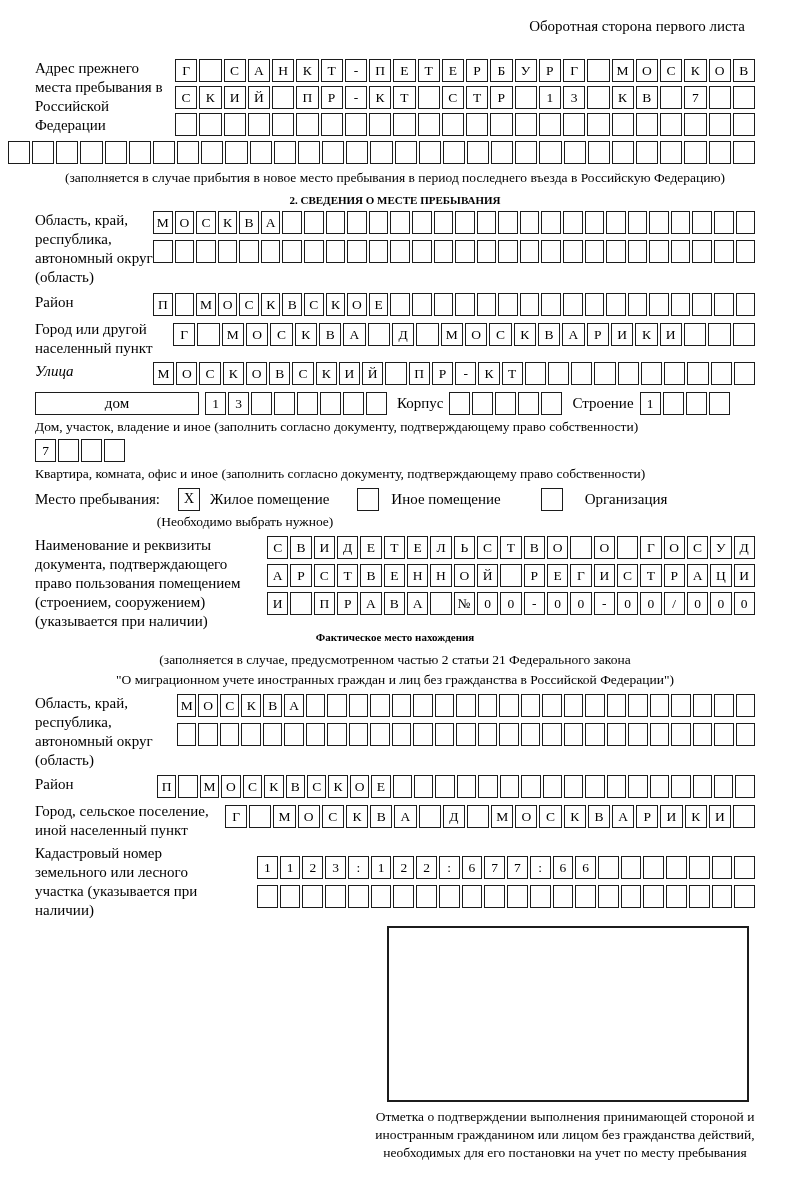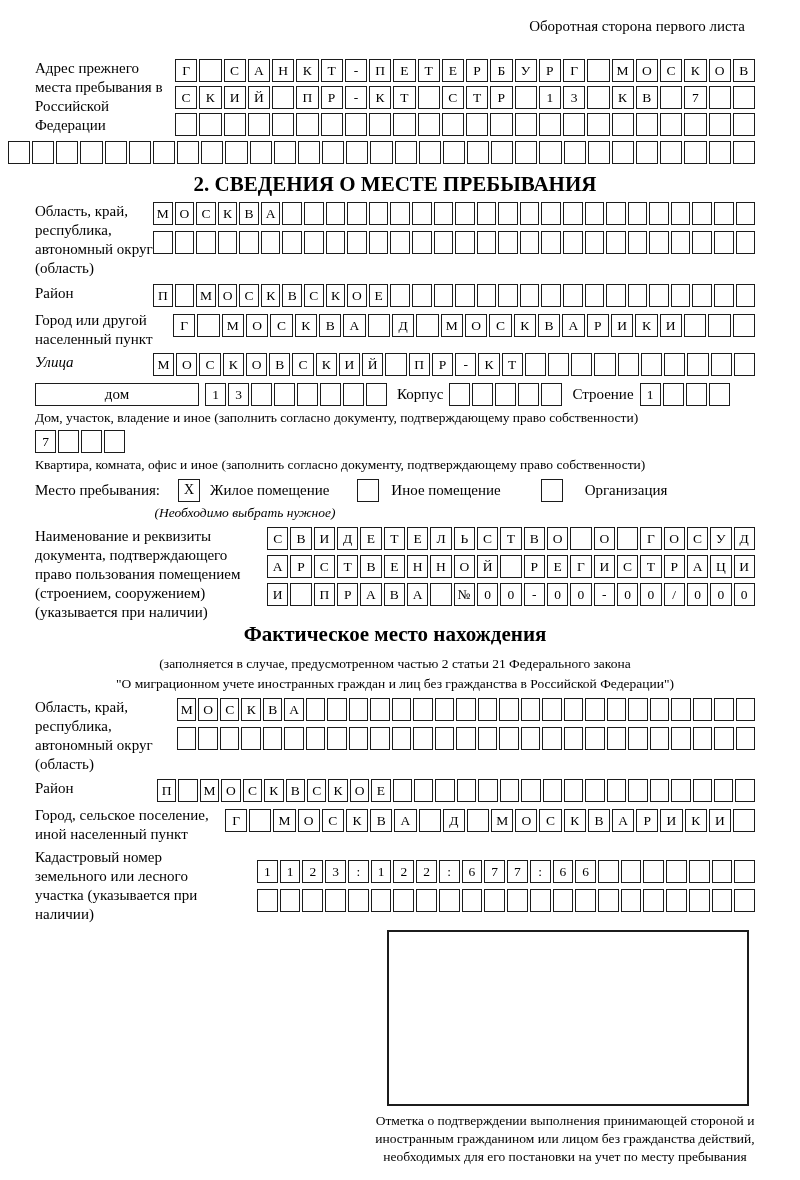"(заполняется в случае прибытия в" div.caption { html: none -> <div>(заполняется в случае прибытия в новое место пребывания в период последнего въезда в Российскую Федерацию)</div> }
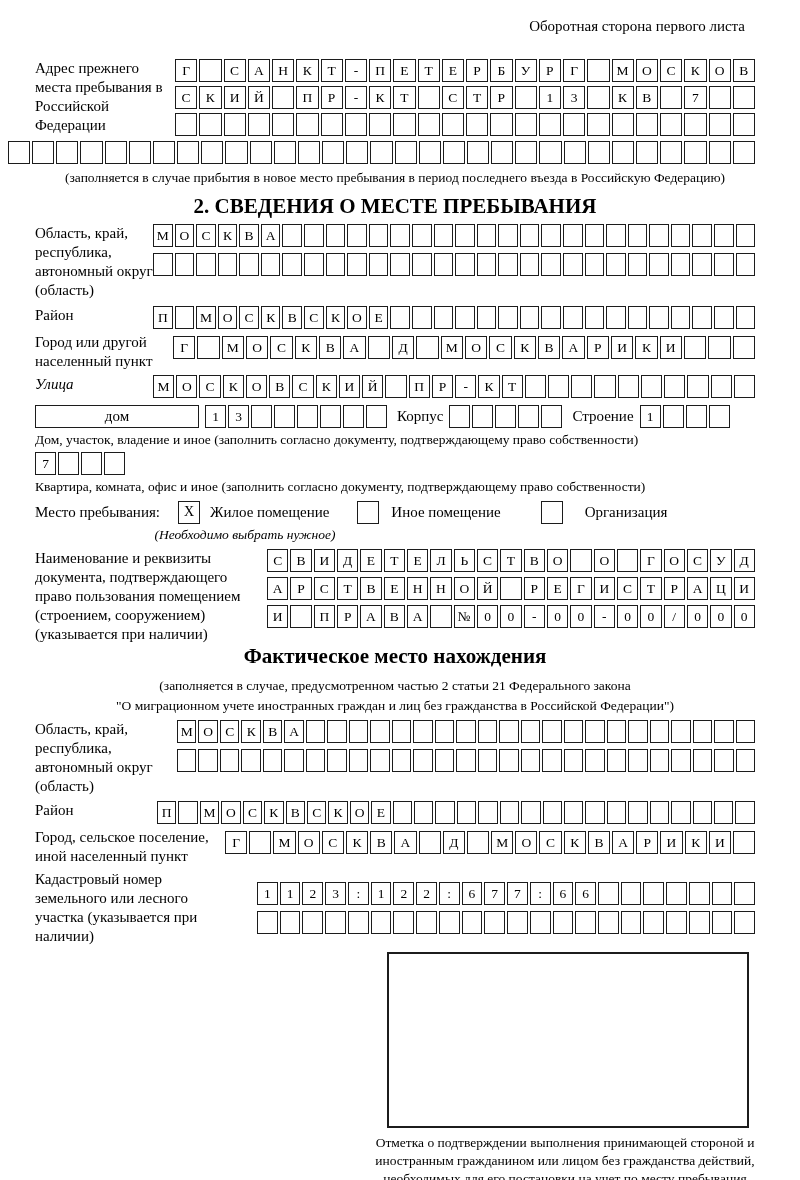"2. СВЕДЕНИЯ О МЕСТЕ ПРЕБЫВАНИЯ" .heading { font-size: 21px -> 11px }
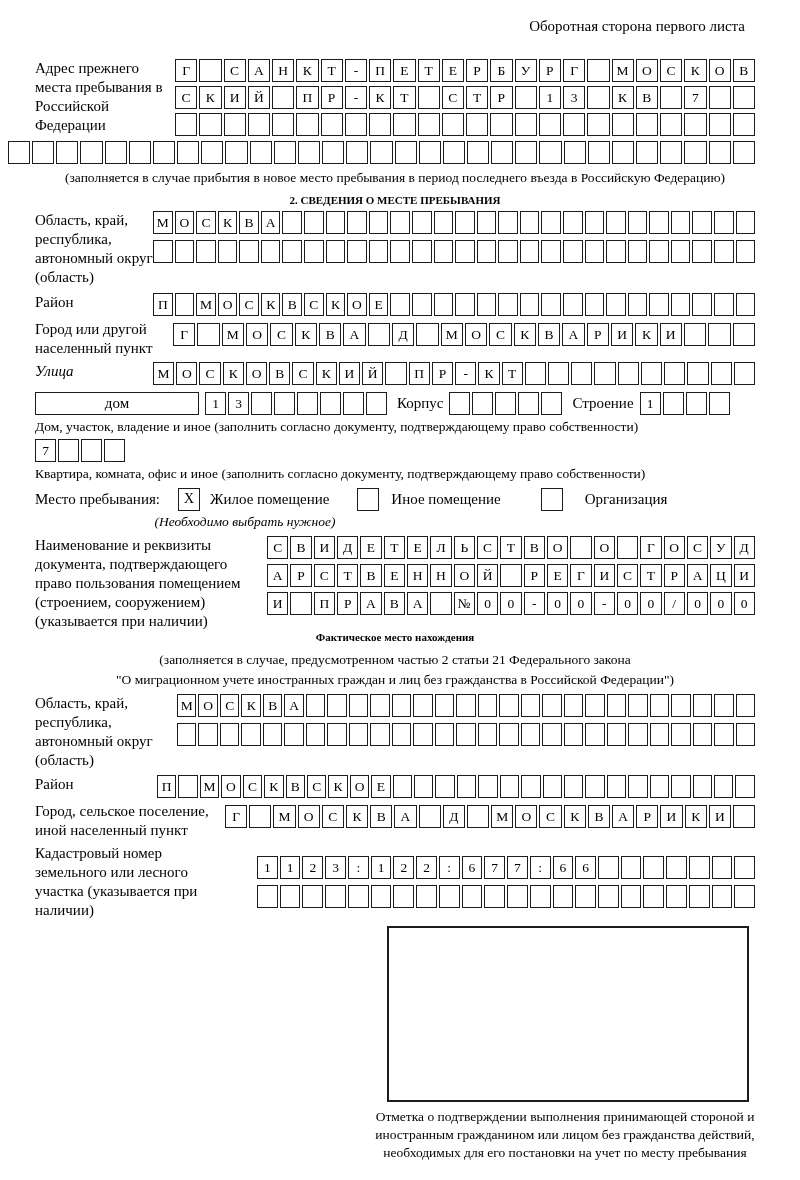"(Необходимо выбрать нужное)" div.caption { font-style: italic -> none }
